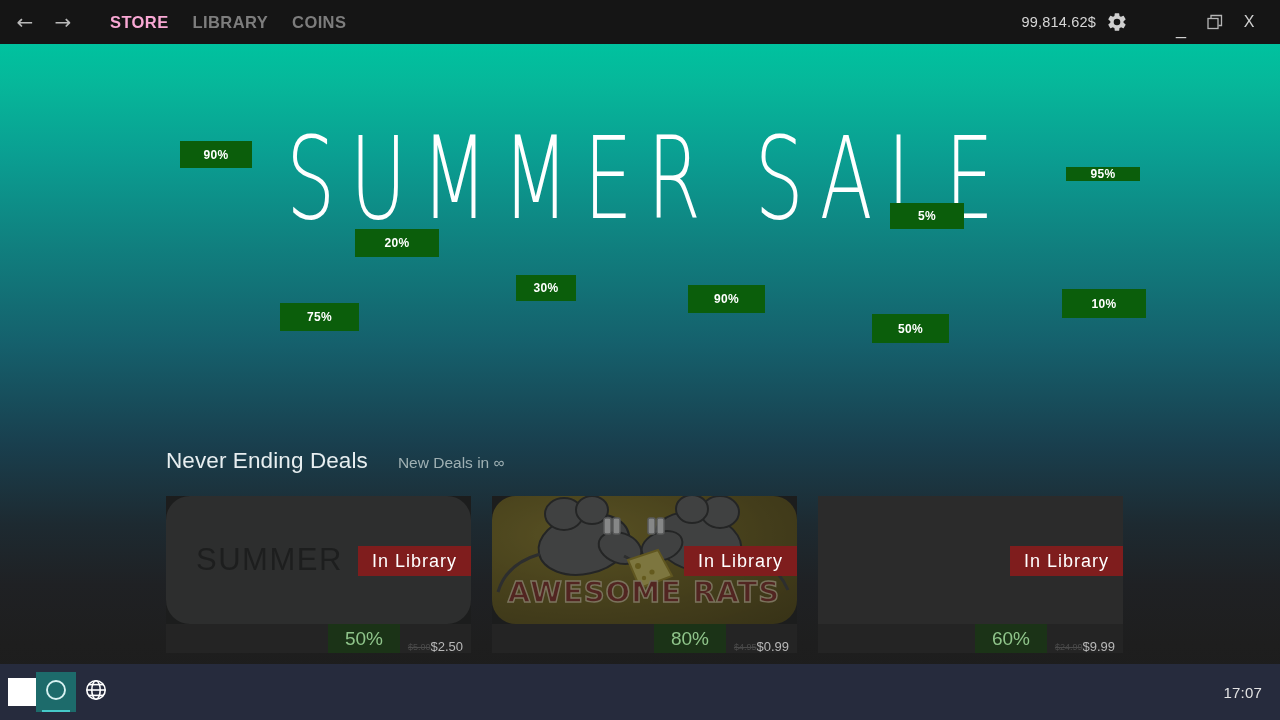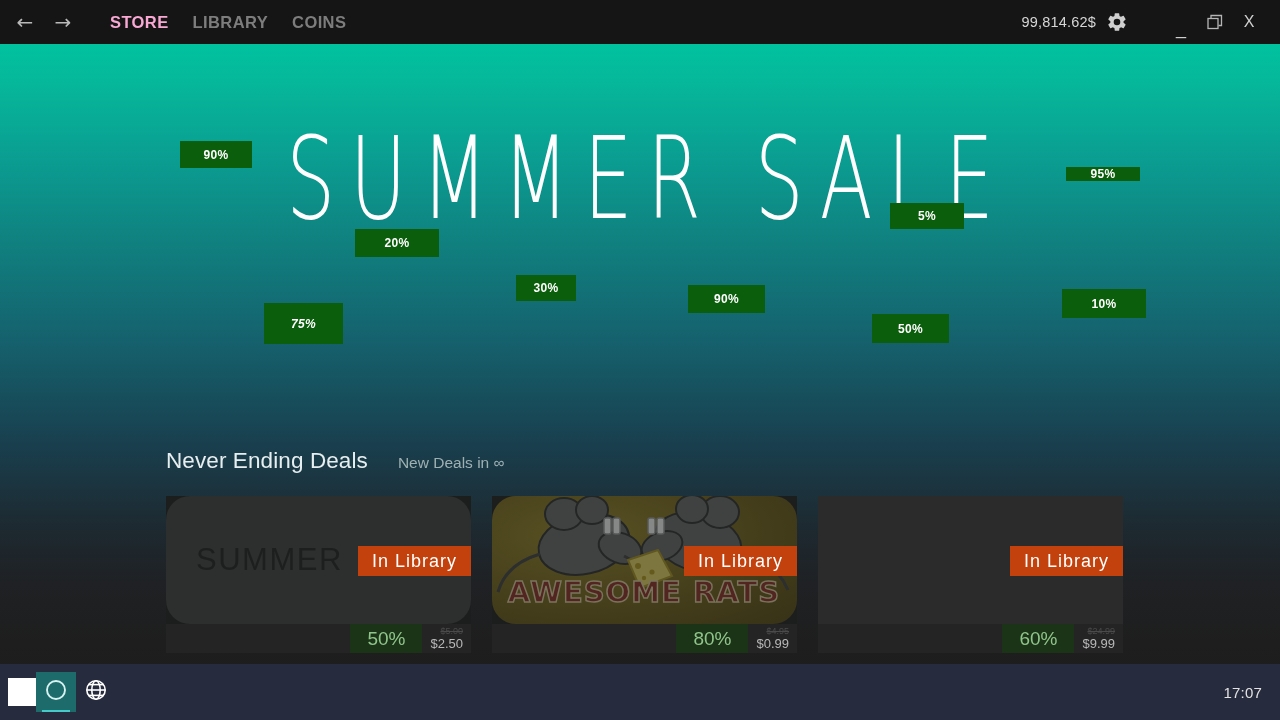"75%" div.badge { font-style: italic -> none; height: 41px -> 28px; left: 264px -> 280px }
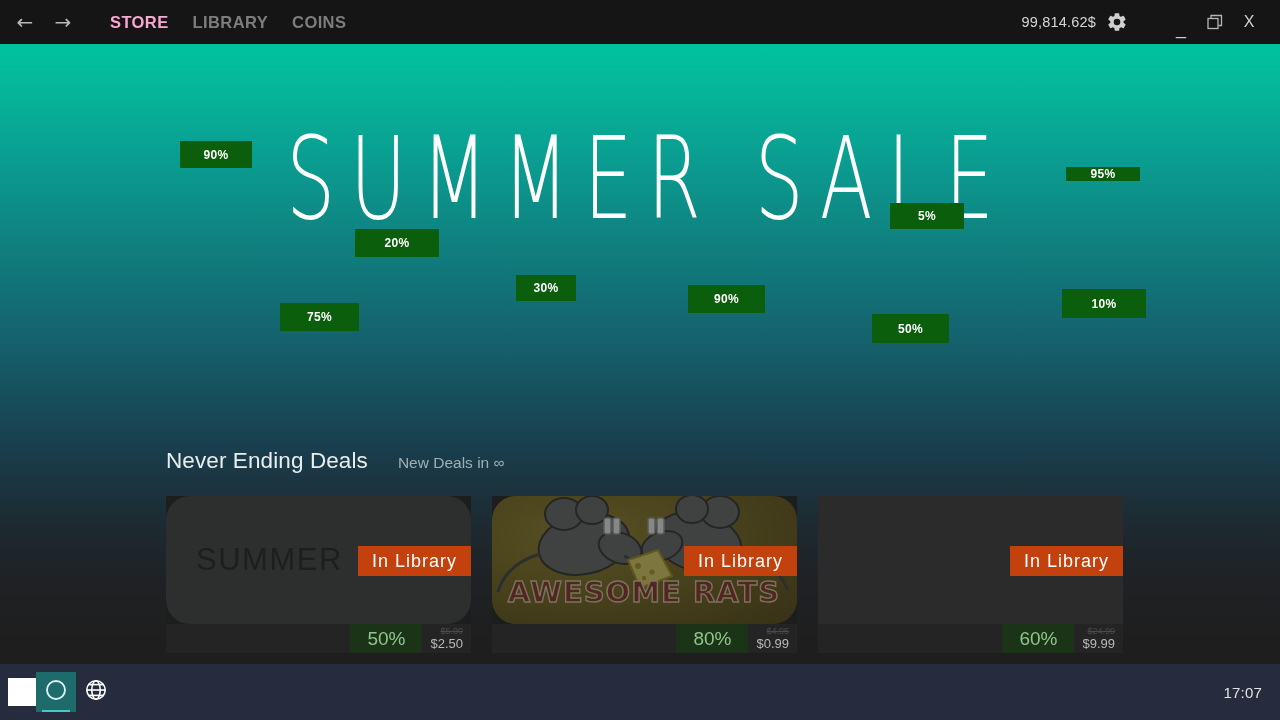"In Library" .in-library { background: #c2410c -> #7f1d1d }
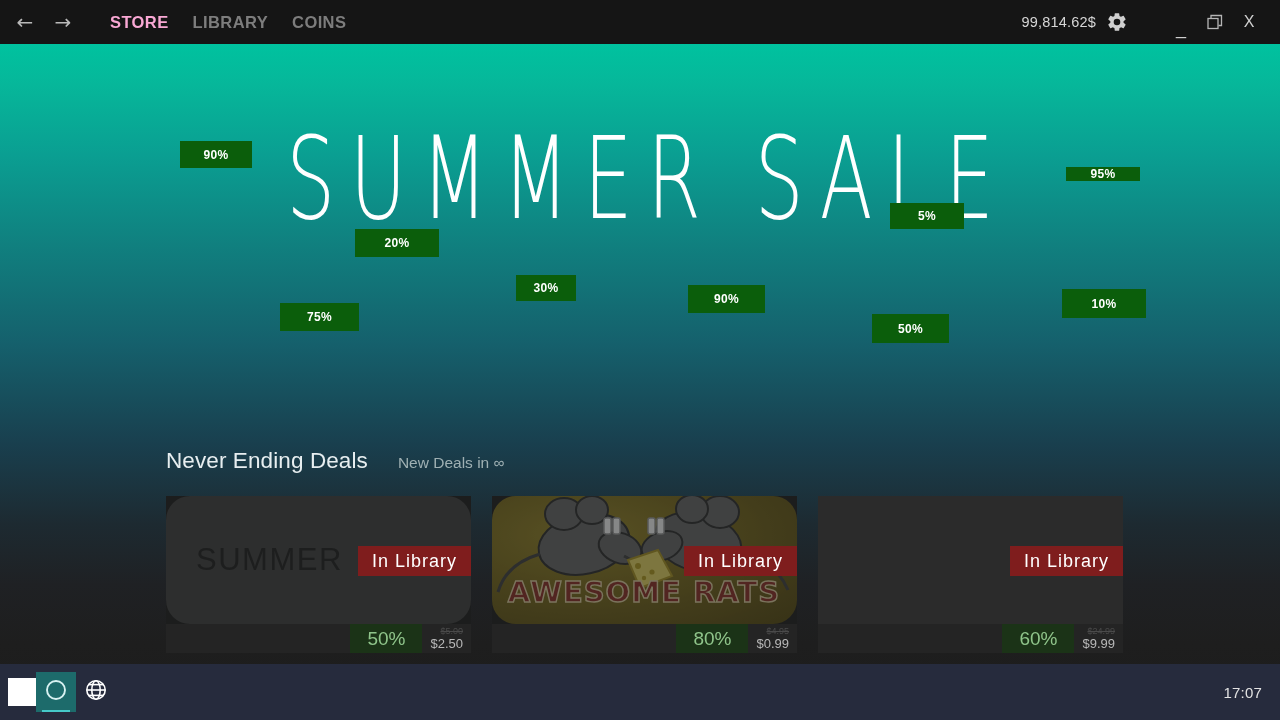"$5.00" .prices { flex-direction: column -> row }
